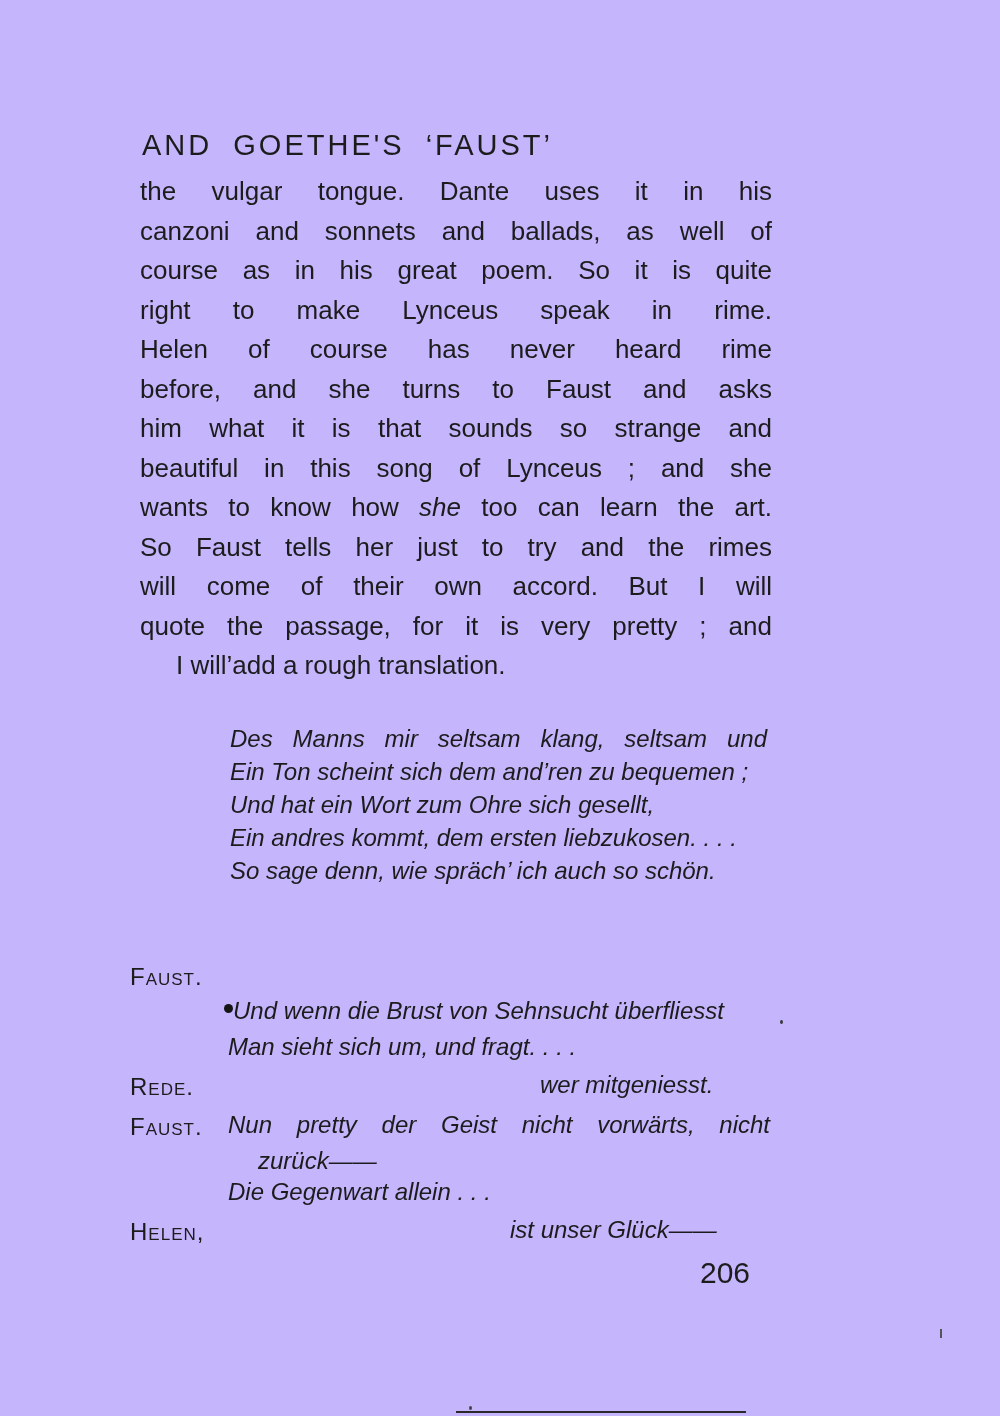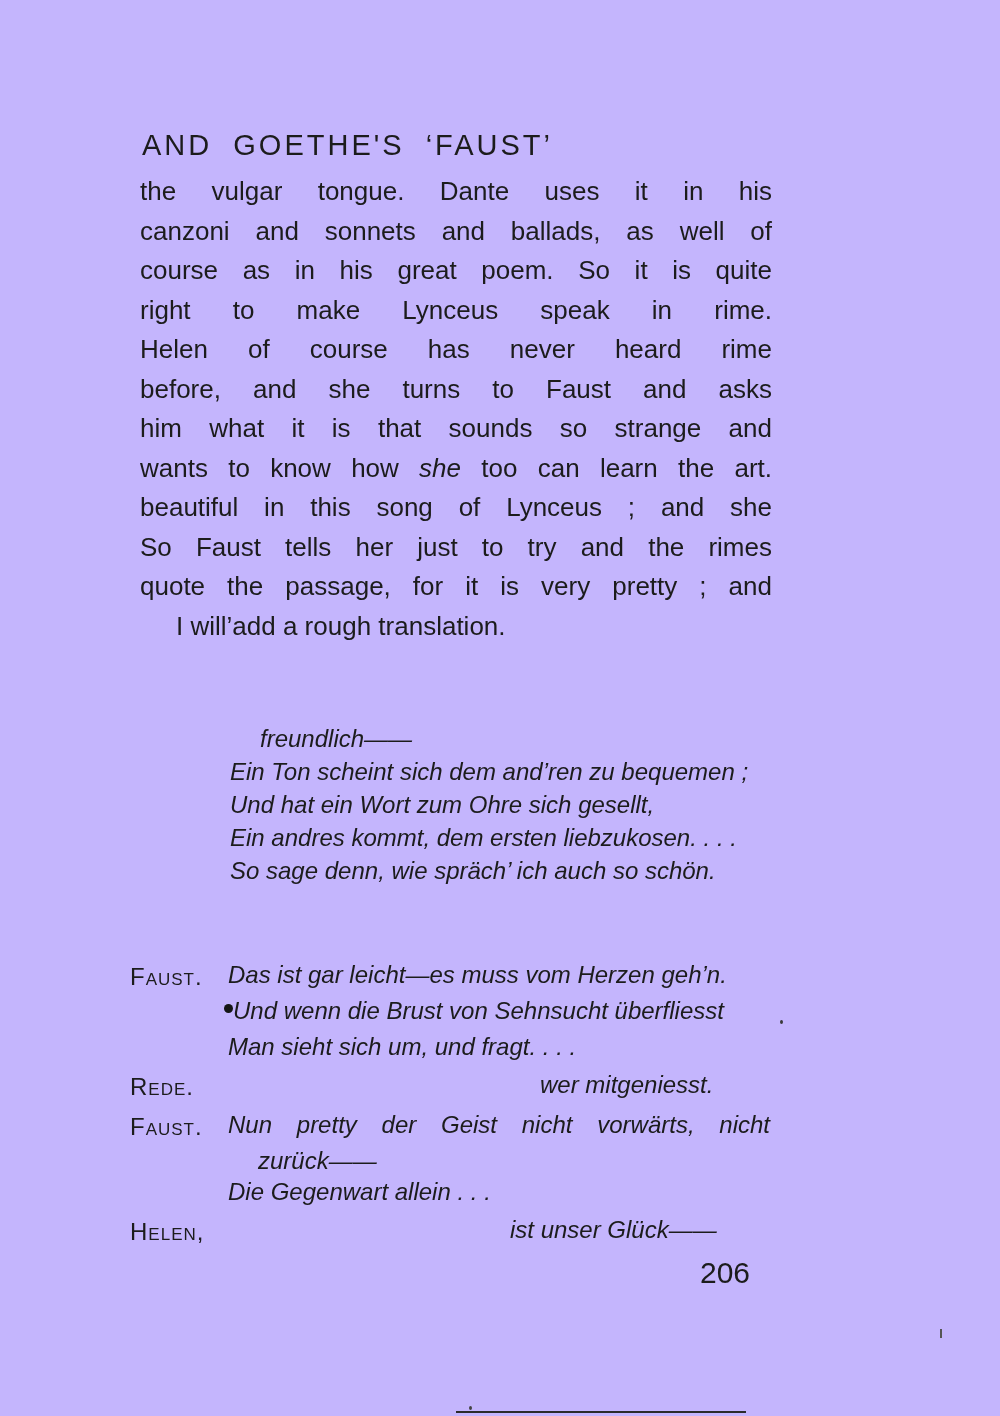"wants to know how she" div.jline { order: before "beautiful in this song of" -> after "beautiful in this song of" }
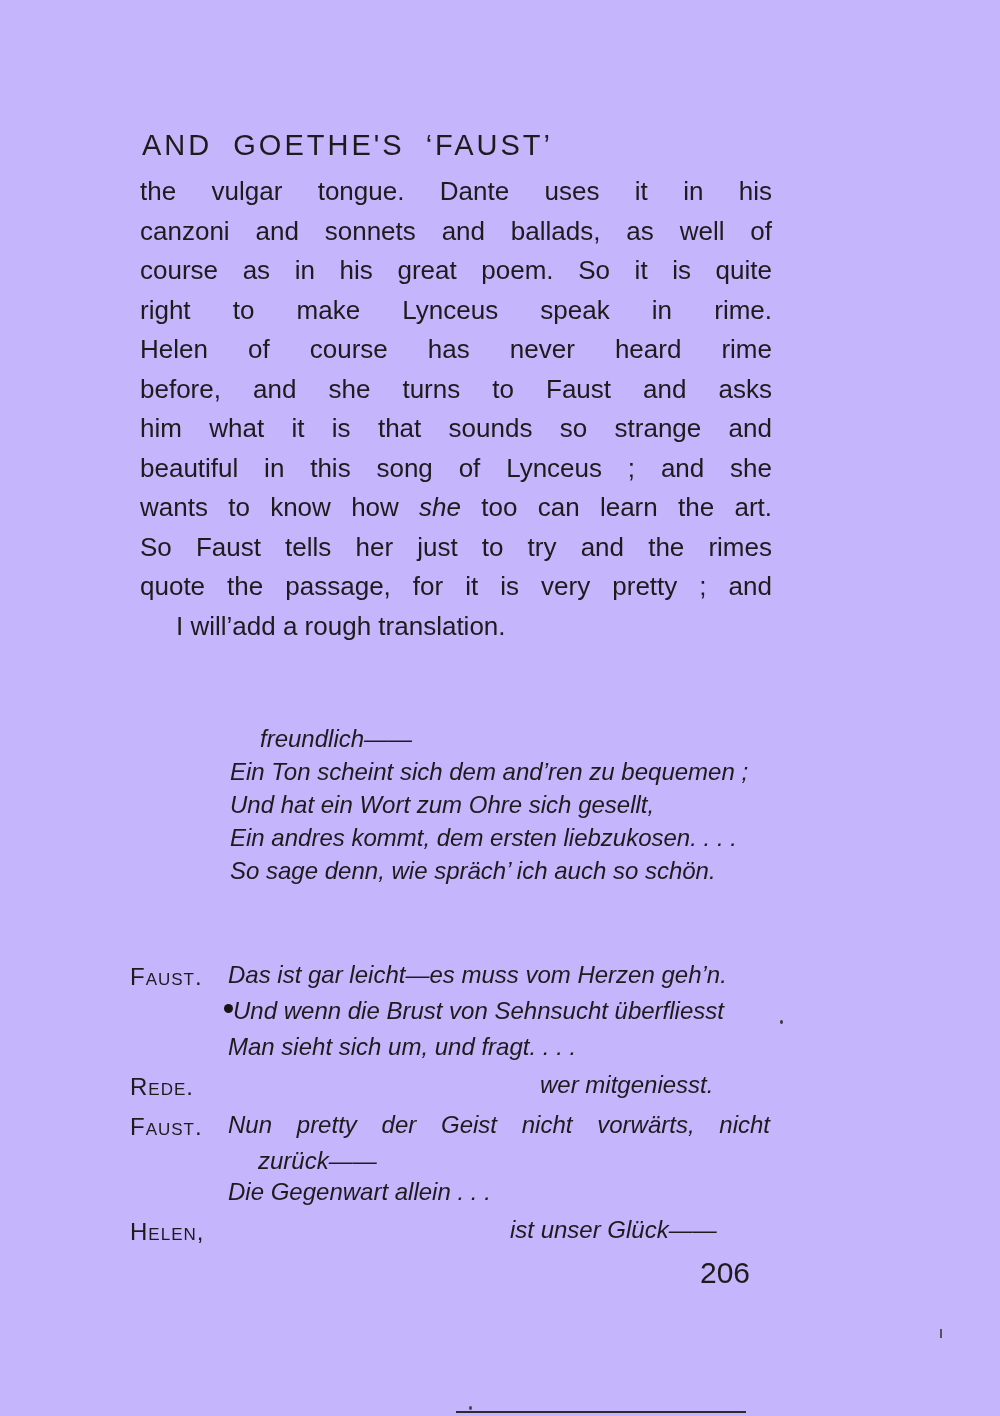"will come of their own" div.jline { html: none -> <div>will come of their own accord. But I will</div> }
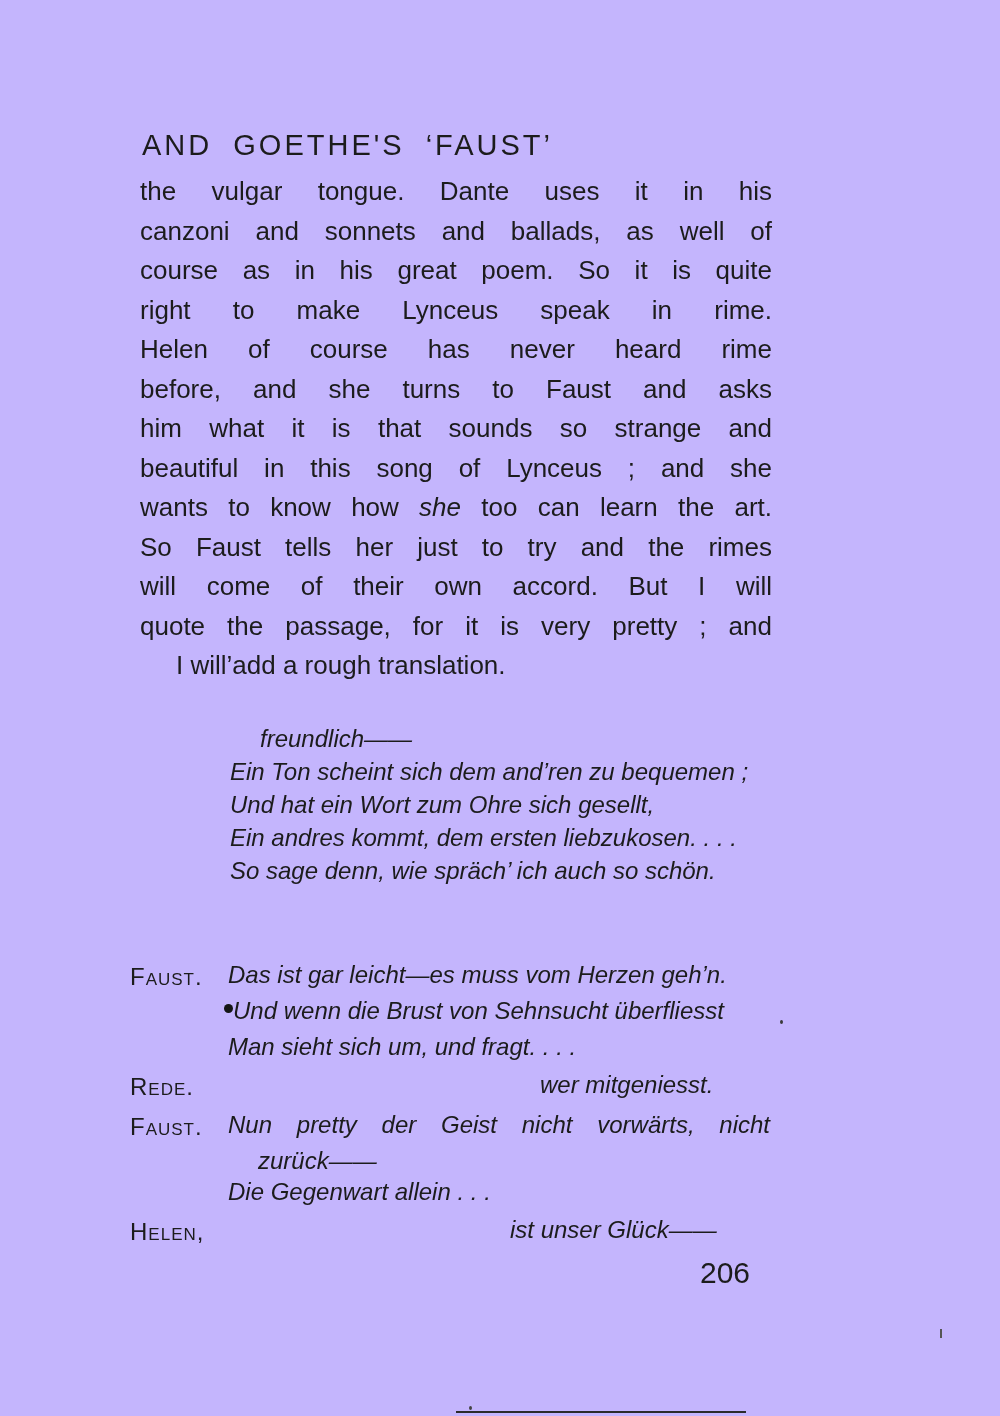"Des Manns mir seltsam klang," div.vline { html: none -> <div>Des Manns mir seltsam klang, seltsam und</div> }
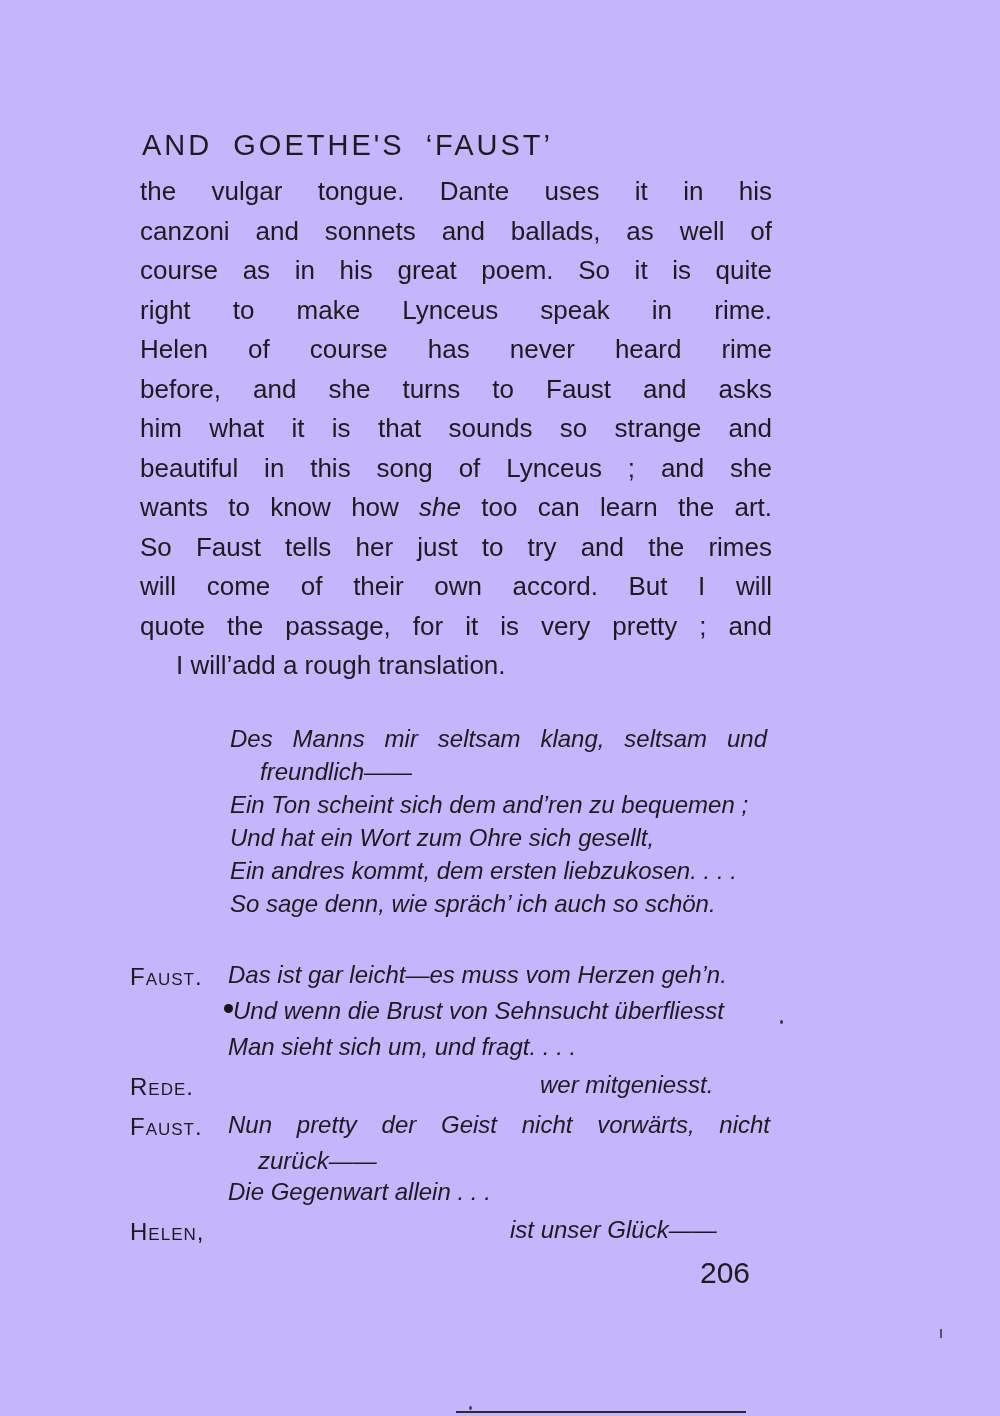"freundlich——" div.vline { html: <div>freundlich——</div> -> none }
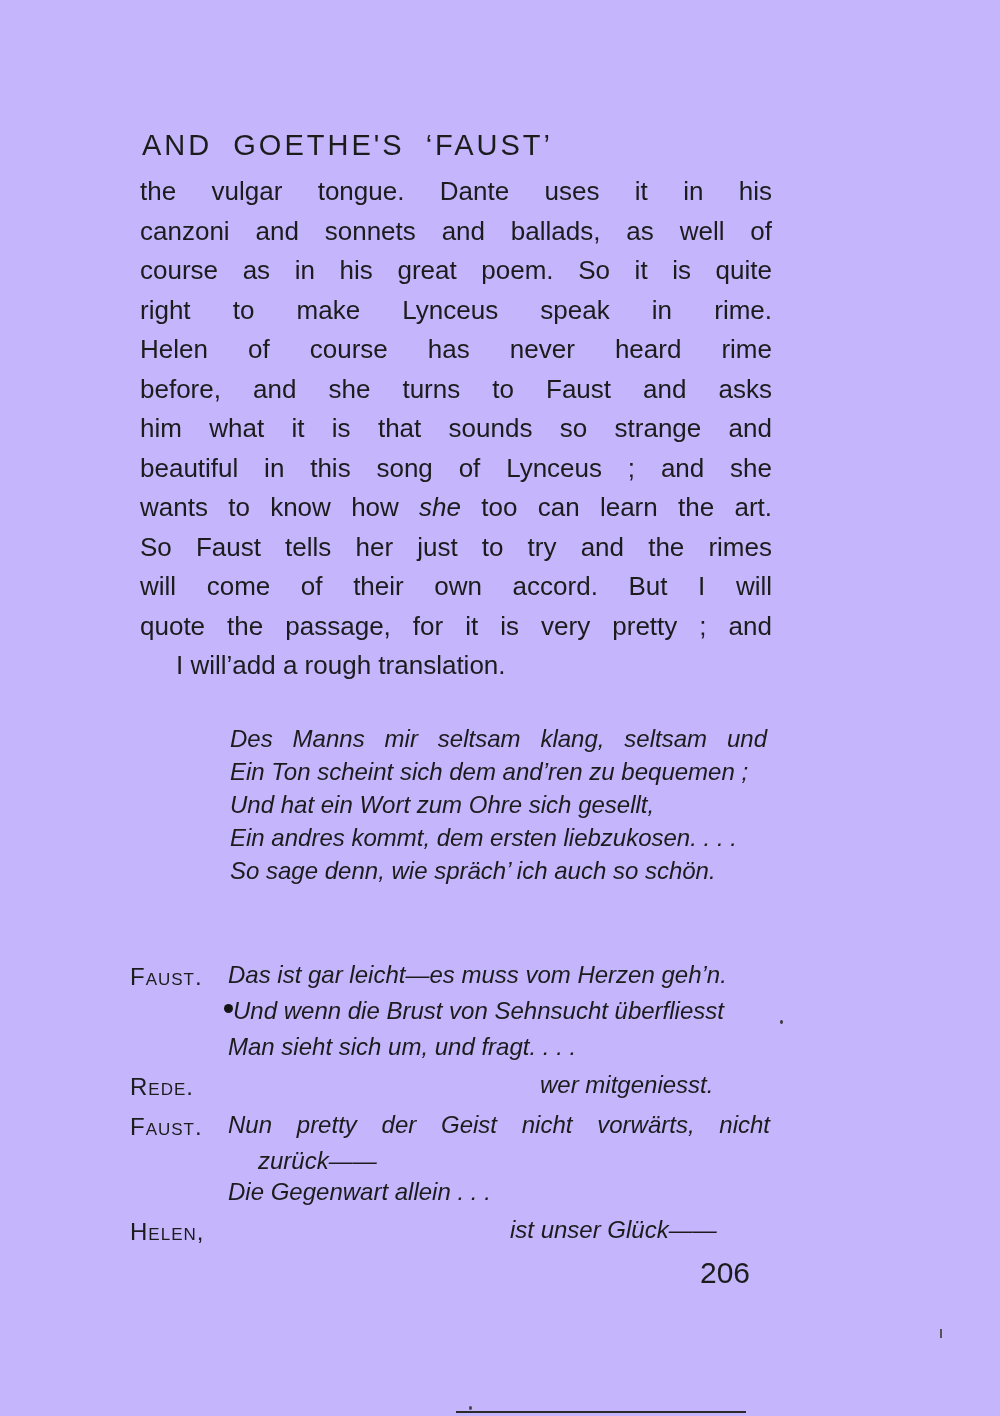"Das ist gar leicht—es muss" div.sp-line { html: <div>Das ist gar leicht—es muss vom Herzen geh’n.</div> -> none }
